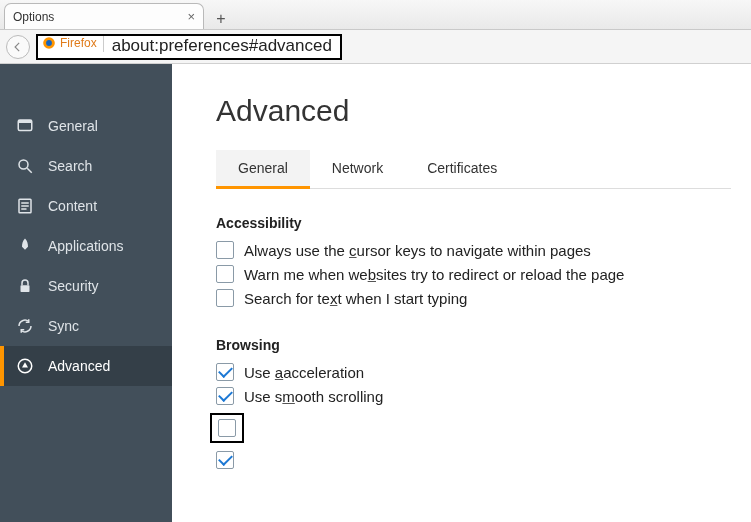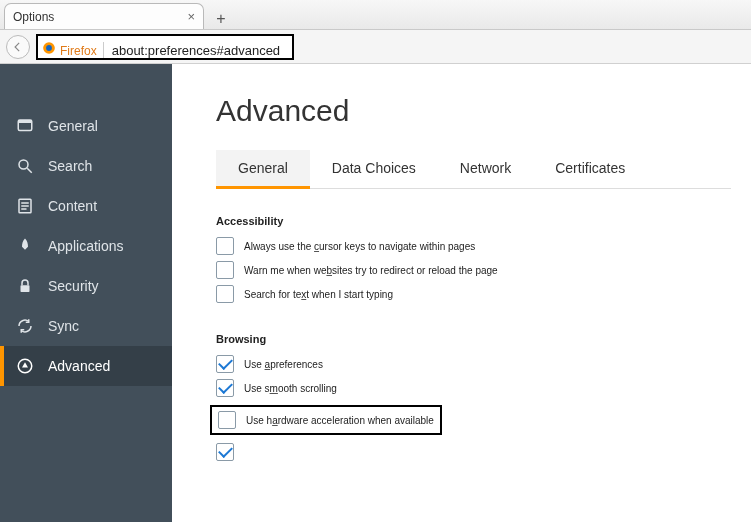"Firefox" .urlbox { align-items: flex-end -> flex-start }
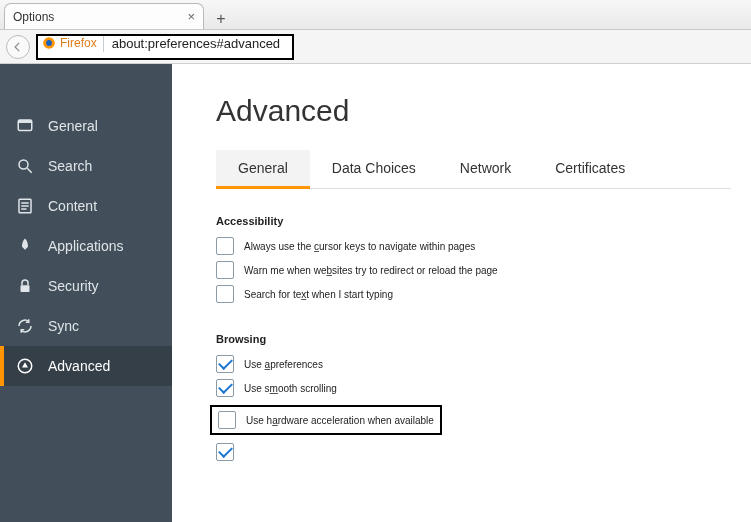"about:preferences#advanced" .url-text { font-size: 13px -> 17px }
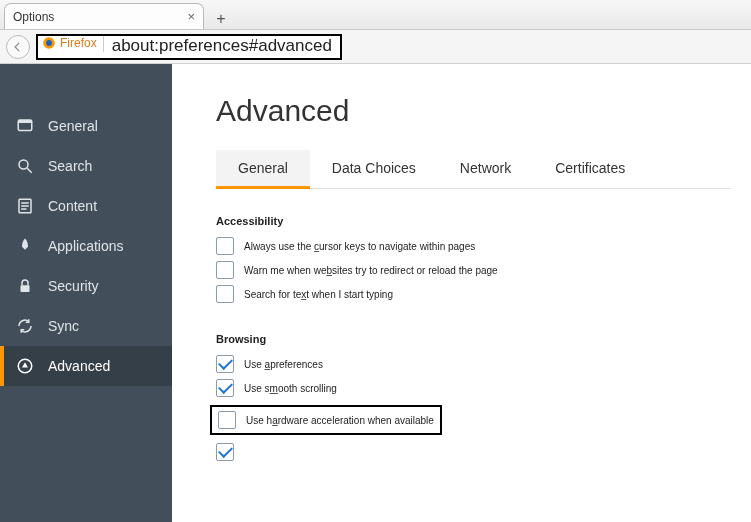"Data Choices" div.subtab { html: <div>Data Choices</div> -> none }
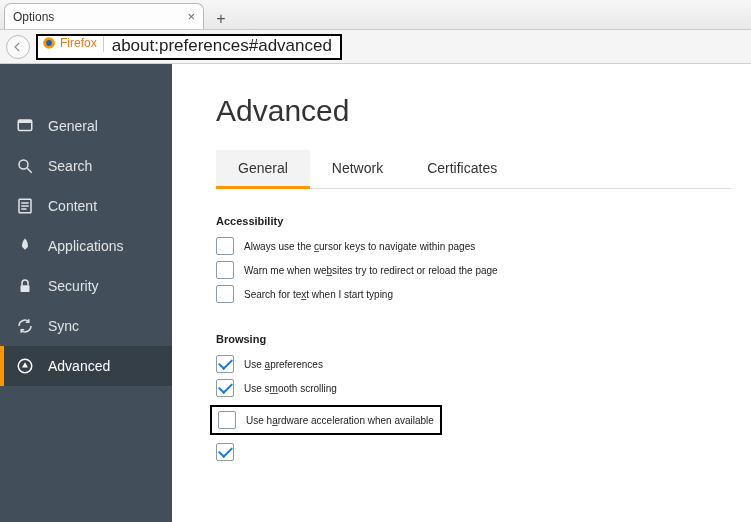"Accessibility" .section-head { font-size: 11px -> 14px }
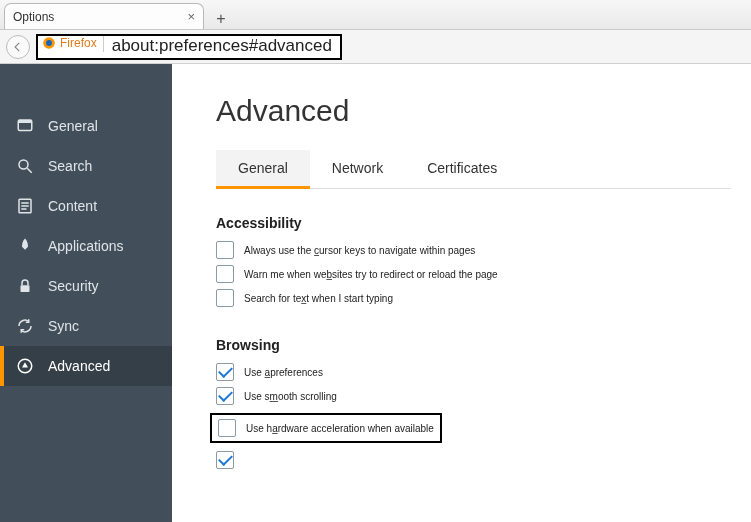"Always use the cursor keys" .opt-row { font-size: 10px -> 15px }
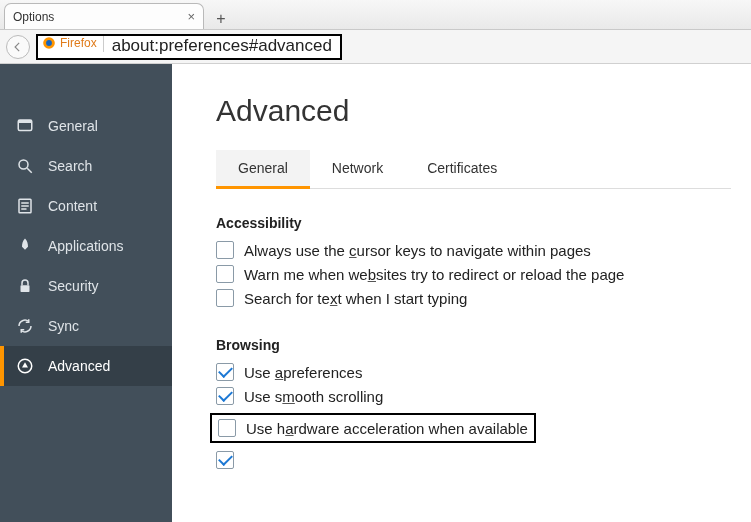"preferences" span { text: preferences -> acceleration }
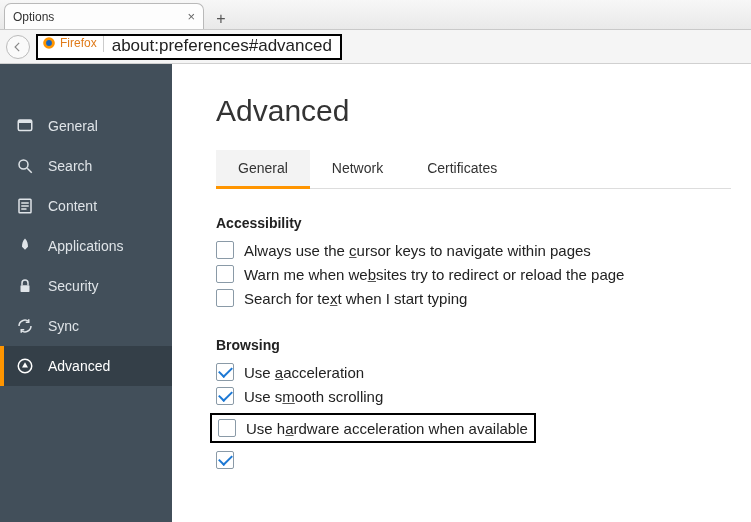"Use hardware acceleration when available" span { html: <span><span>Use h</span><span>a</span><span>rdware acceleration when available</span></span> -> none }
